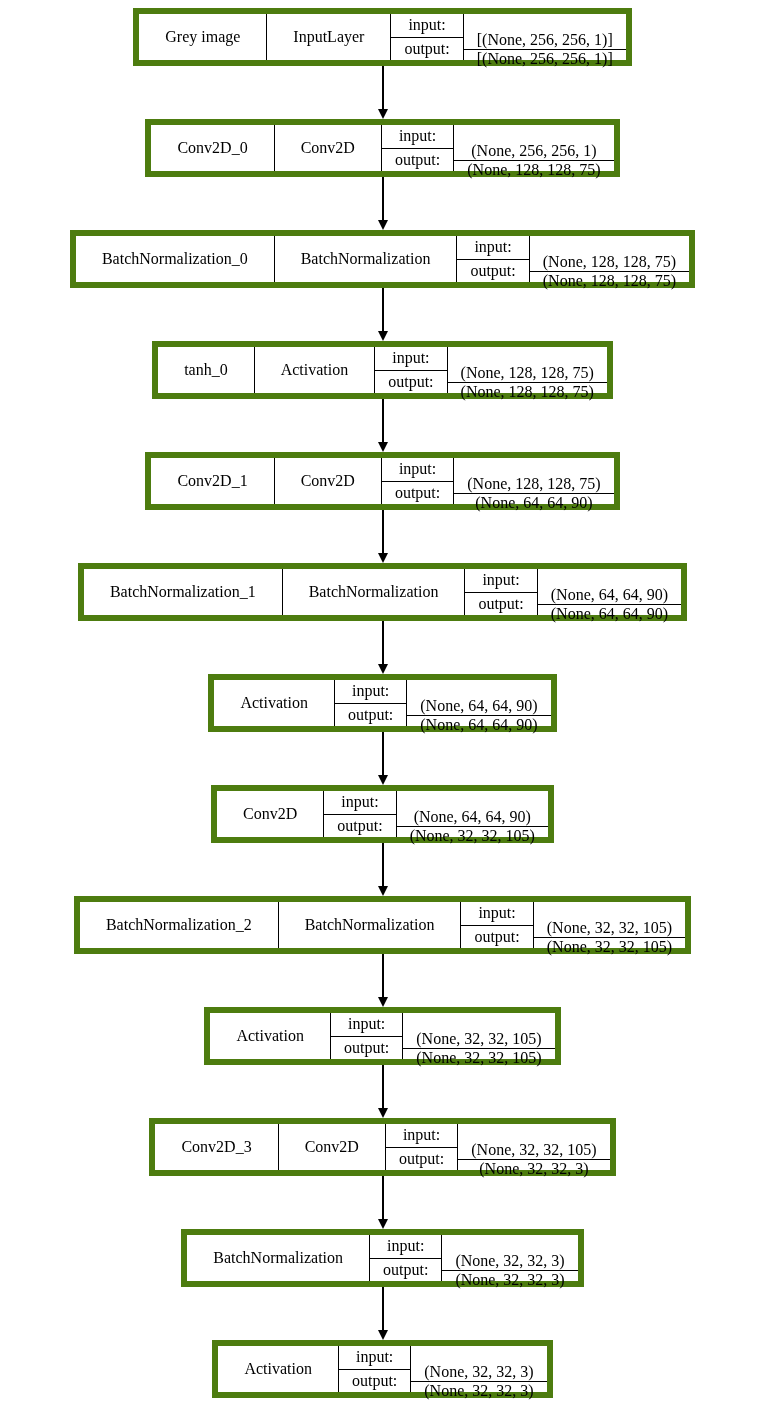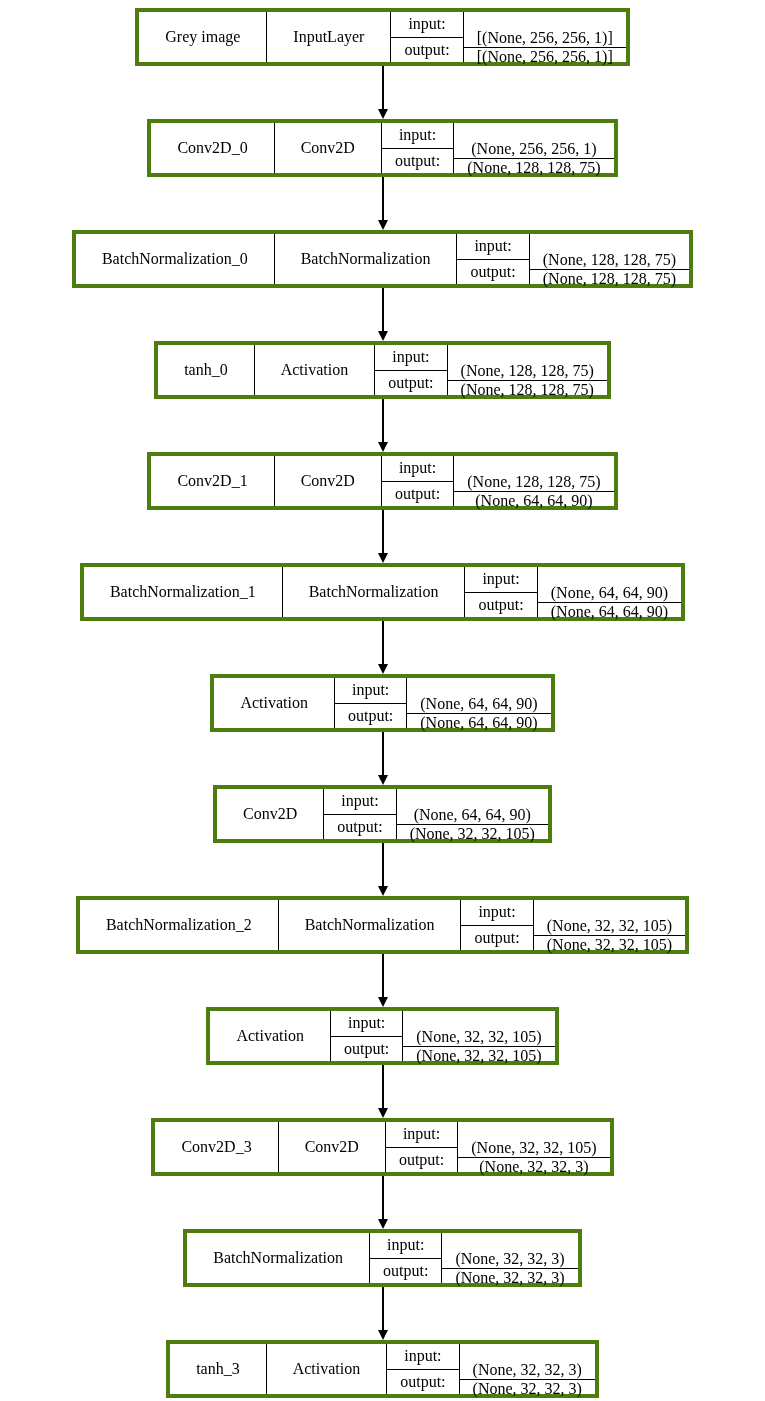"Grey image" .node { border: 4px solid #4d7c0f -> 6px solid #4d7c0f }
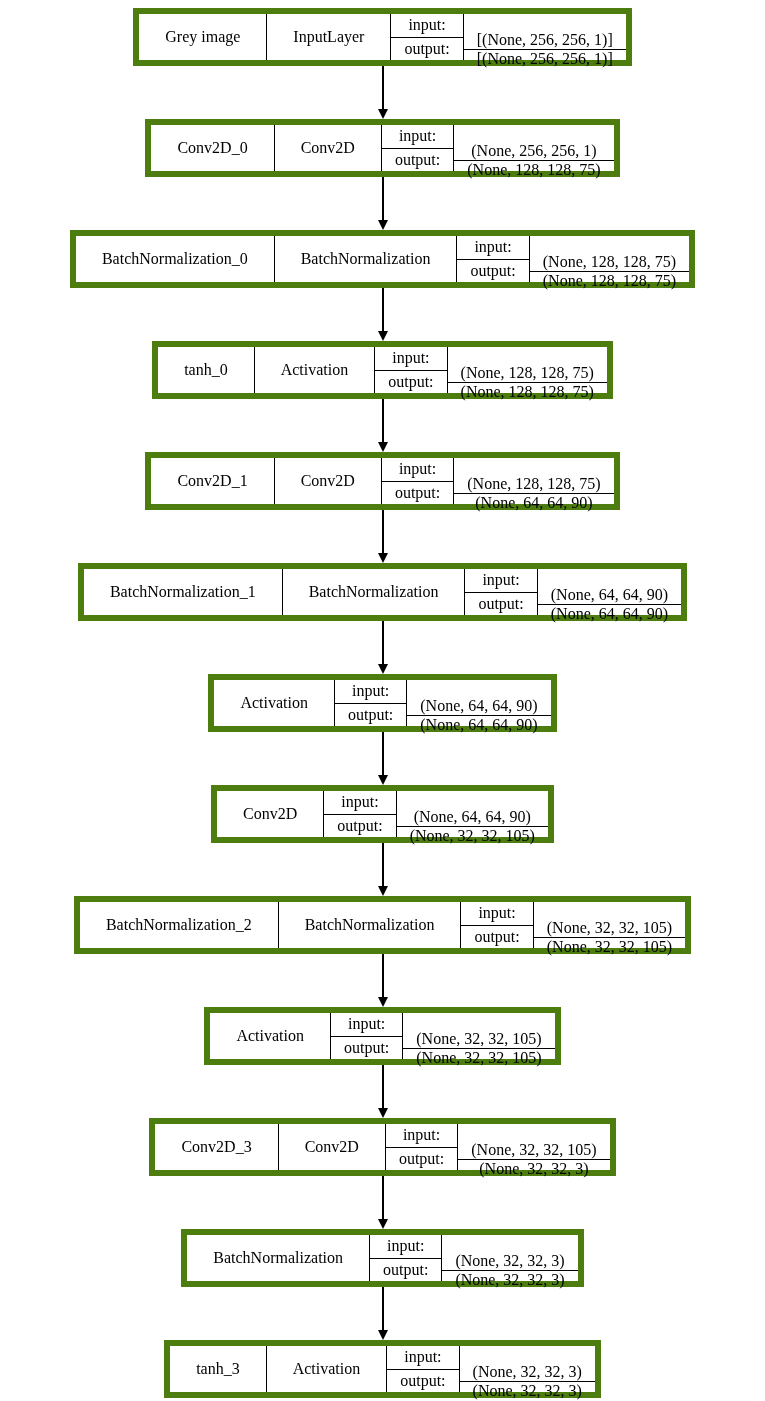"tanh_3" div.cell-name { html: <div>tanh_3</div> -> none }
